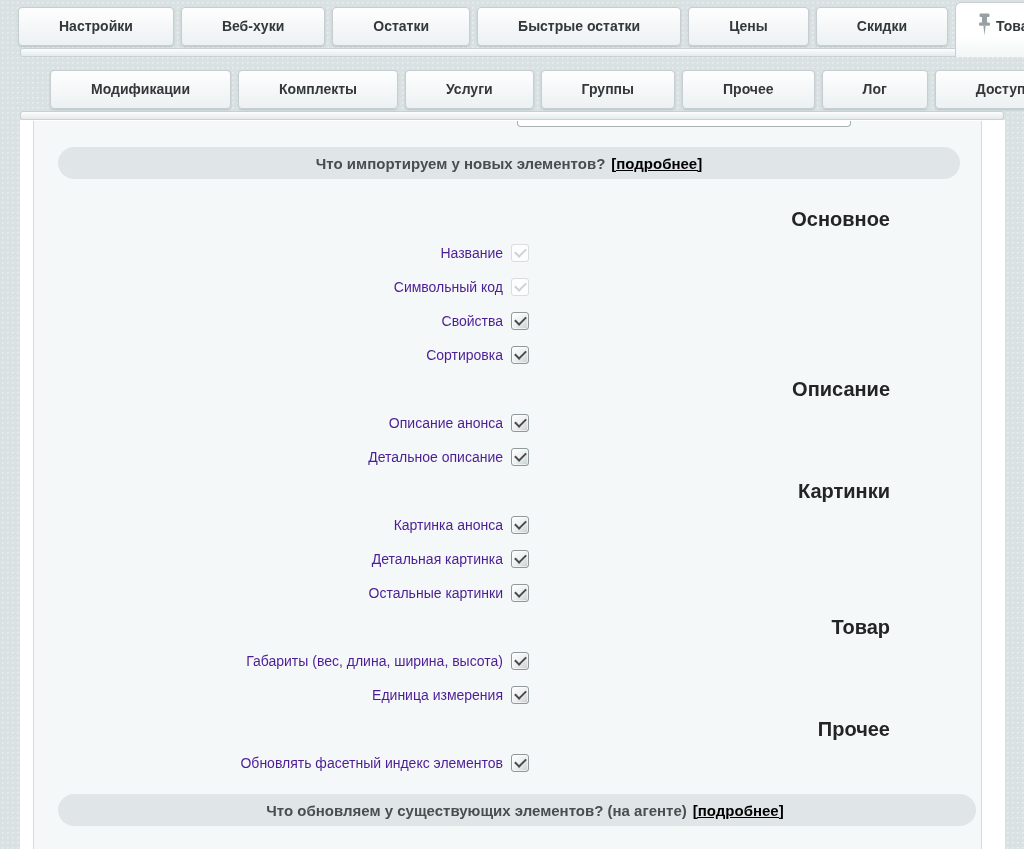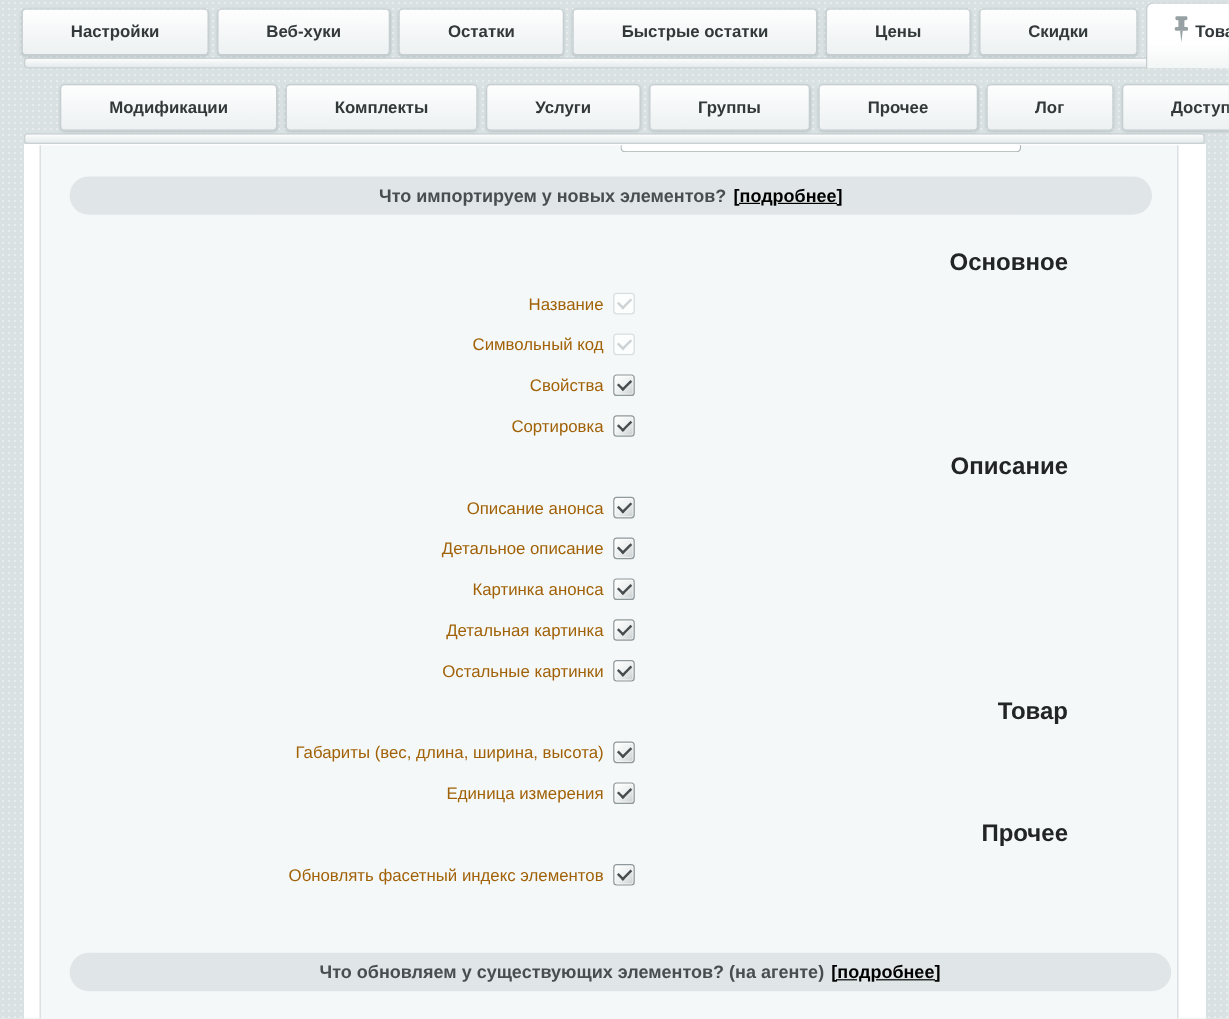"Название" .cb-label { color: #a16207 -> #4c1d95 }
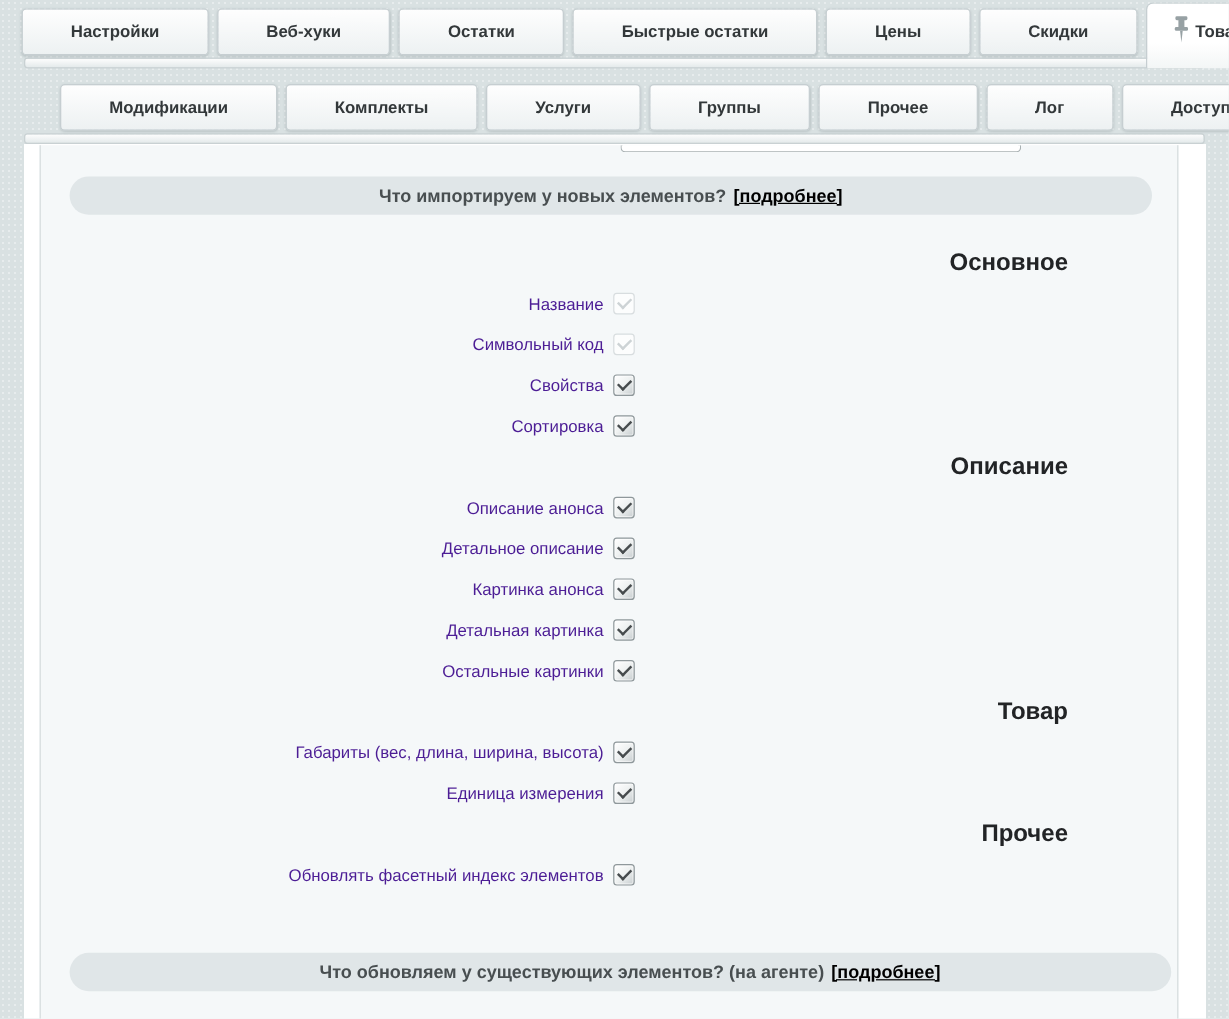"Картинки" div.row { html: none -> <div> <div>Картинки</div> </div> }
